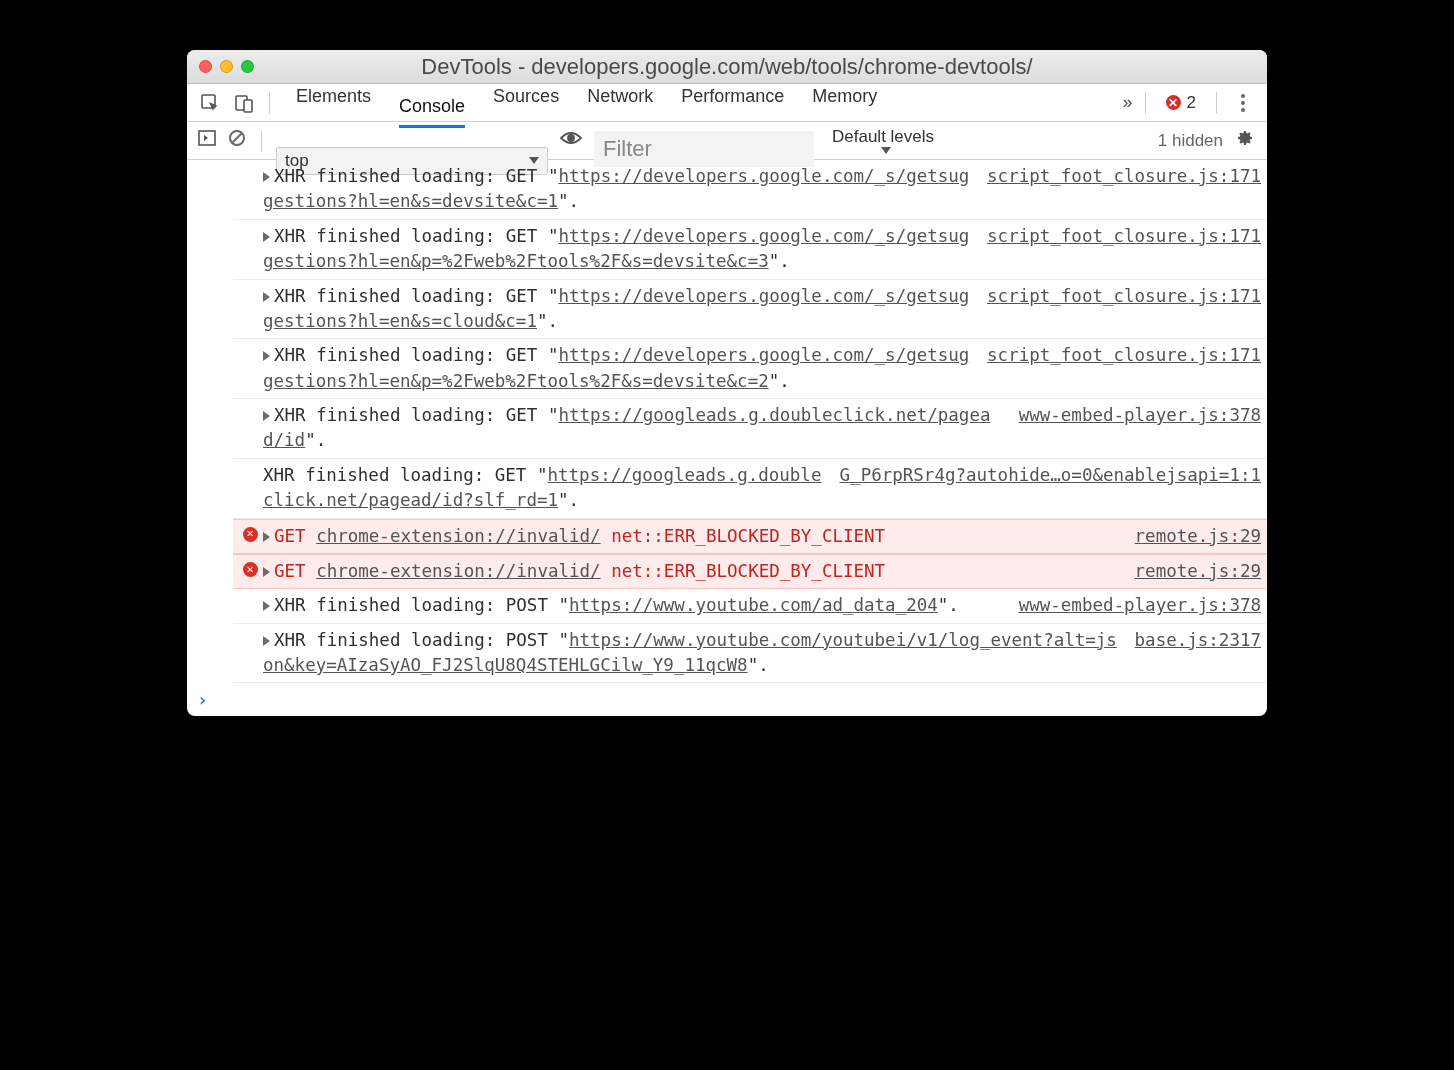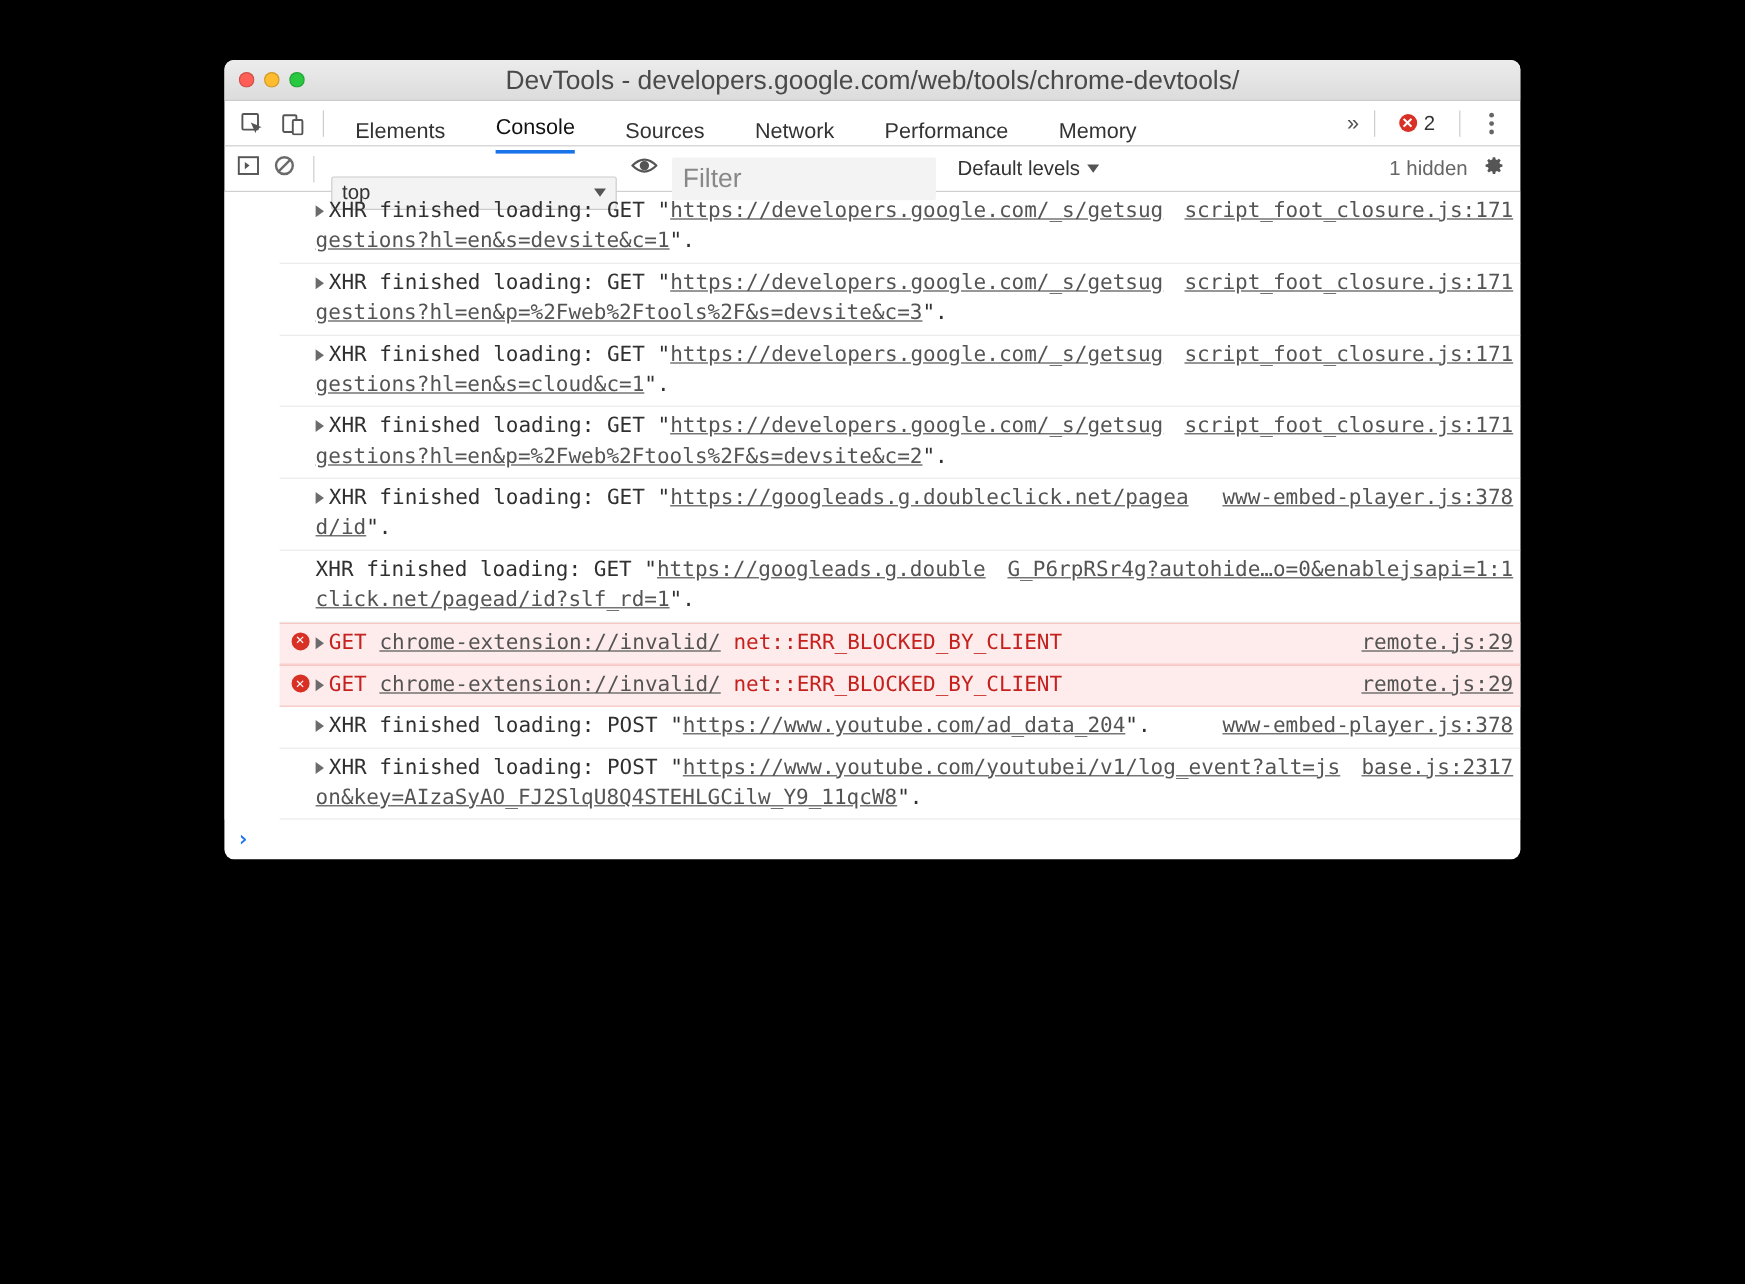"Elements" .tabs { align-items: flex-end -> flex-start; gap: 42px -> 28px }
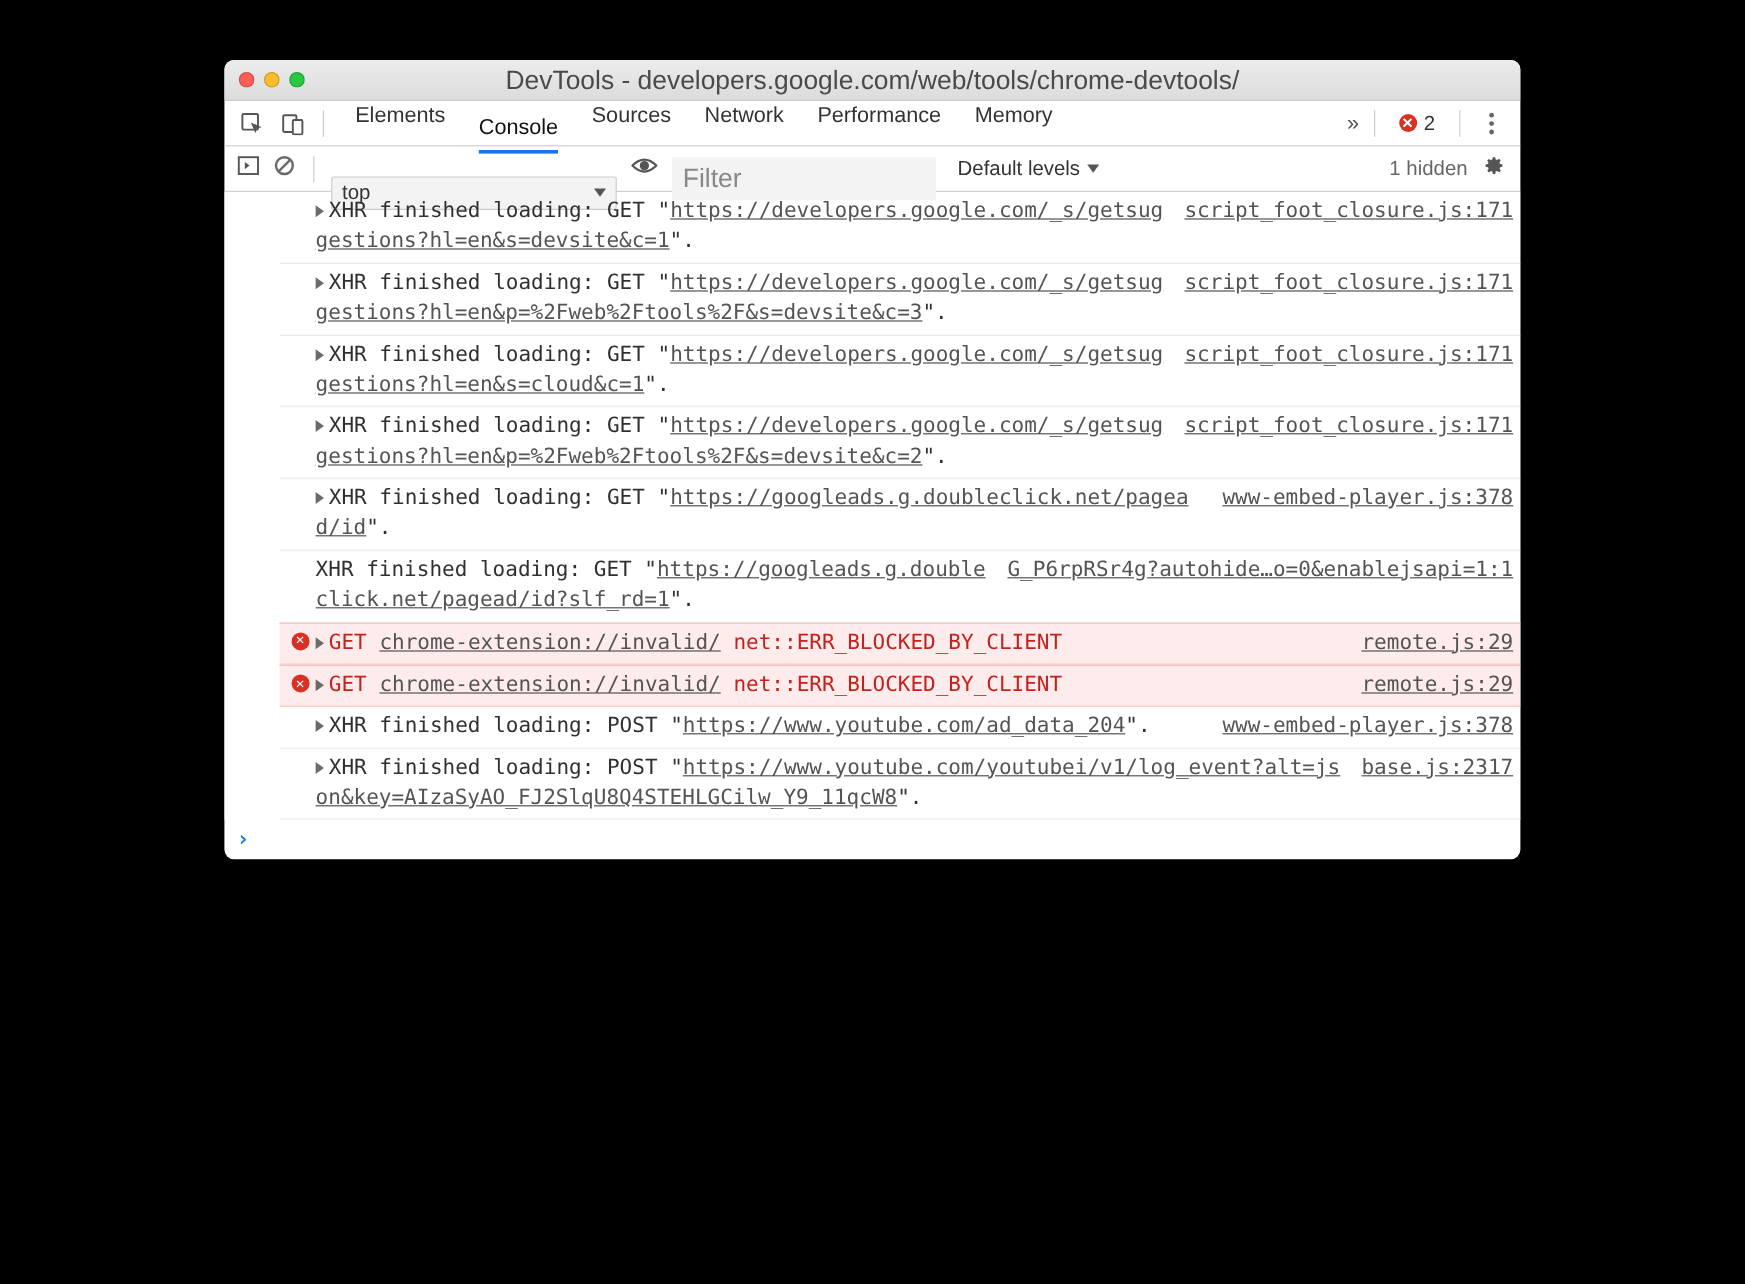"Default levels" .levels { flex-direction: none -> column }
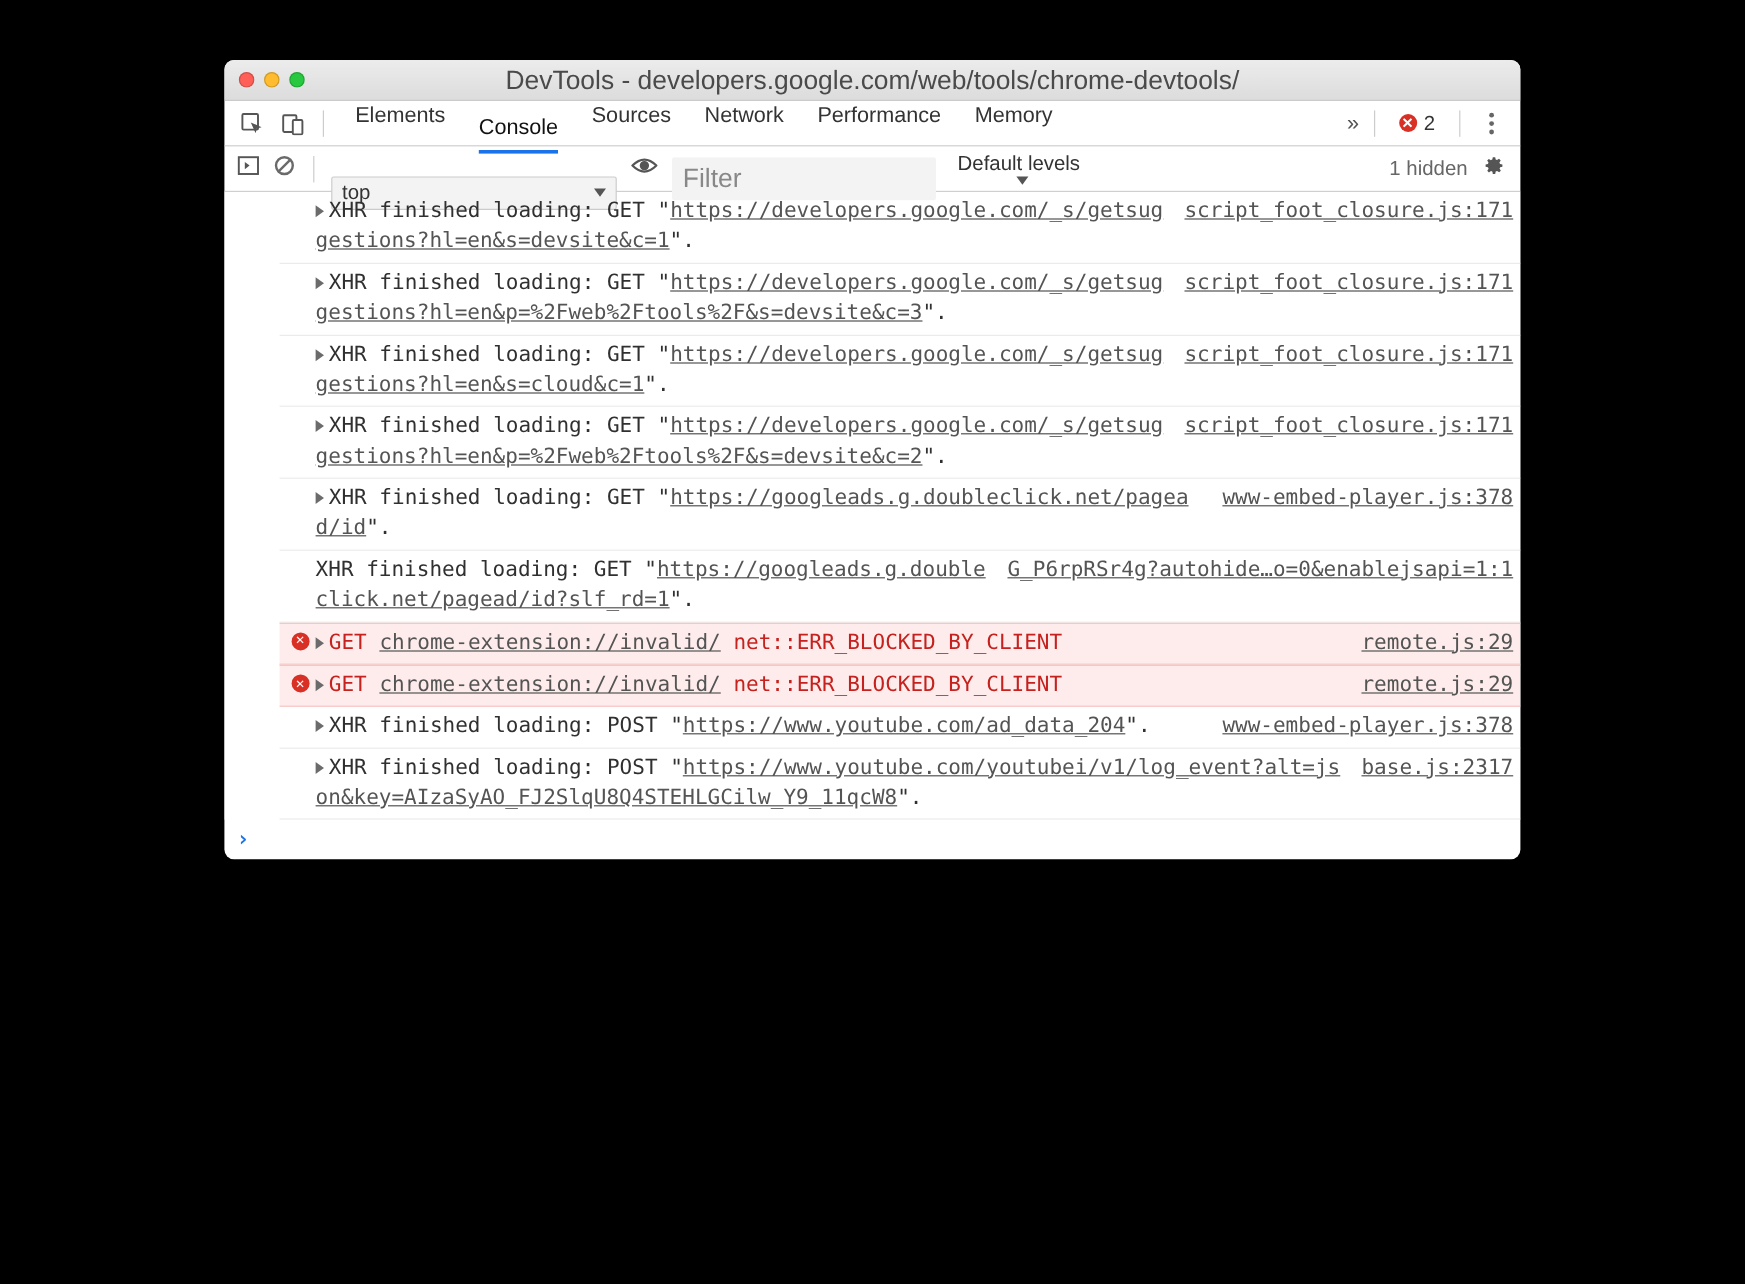"top" .context-sel { width: 238px -> 272px }
